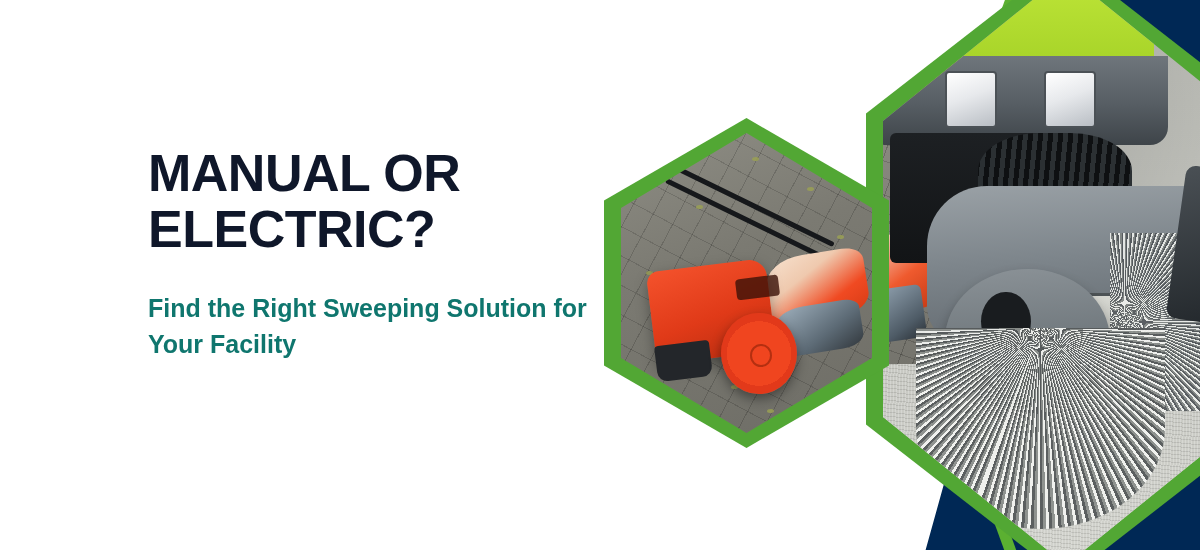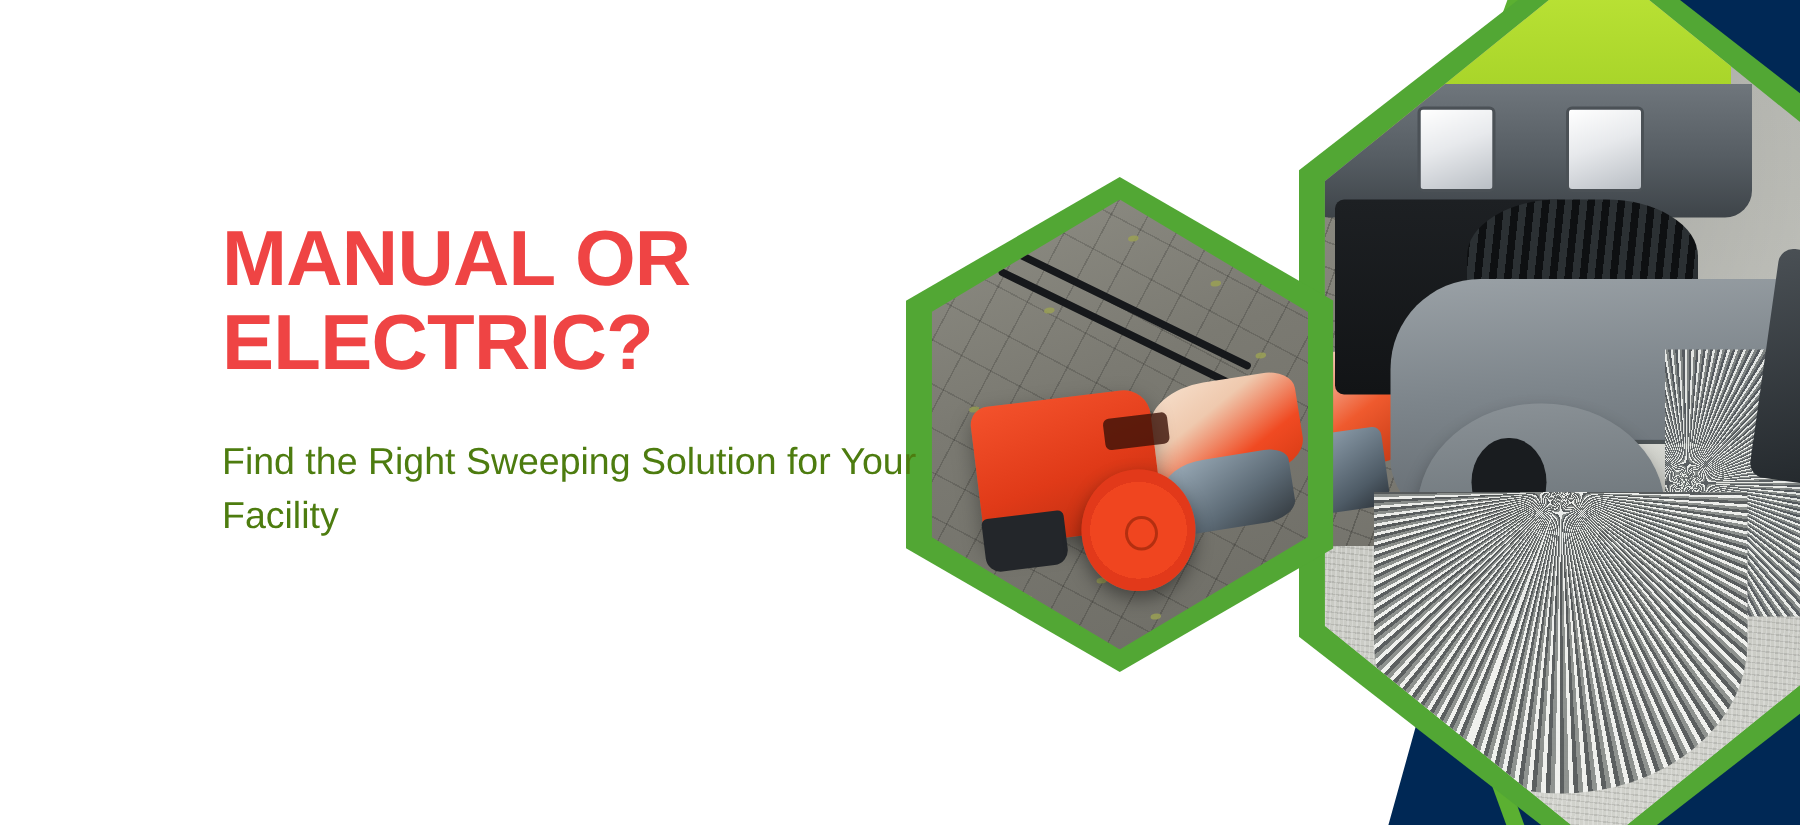"MANUAL OR ELECTRIC?" .headline { color: #ef4444 -> #0f172a }
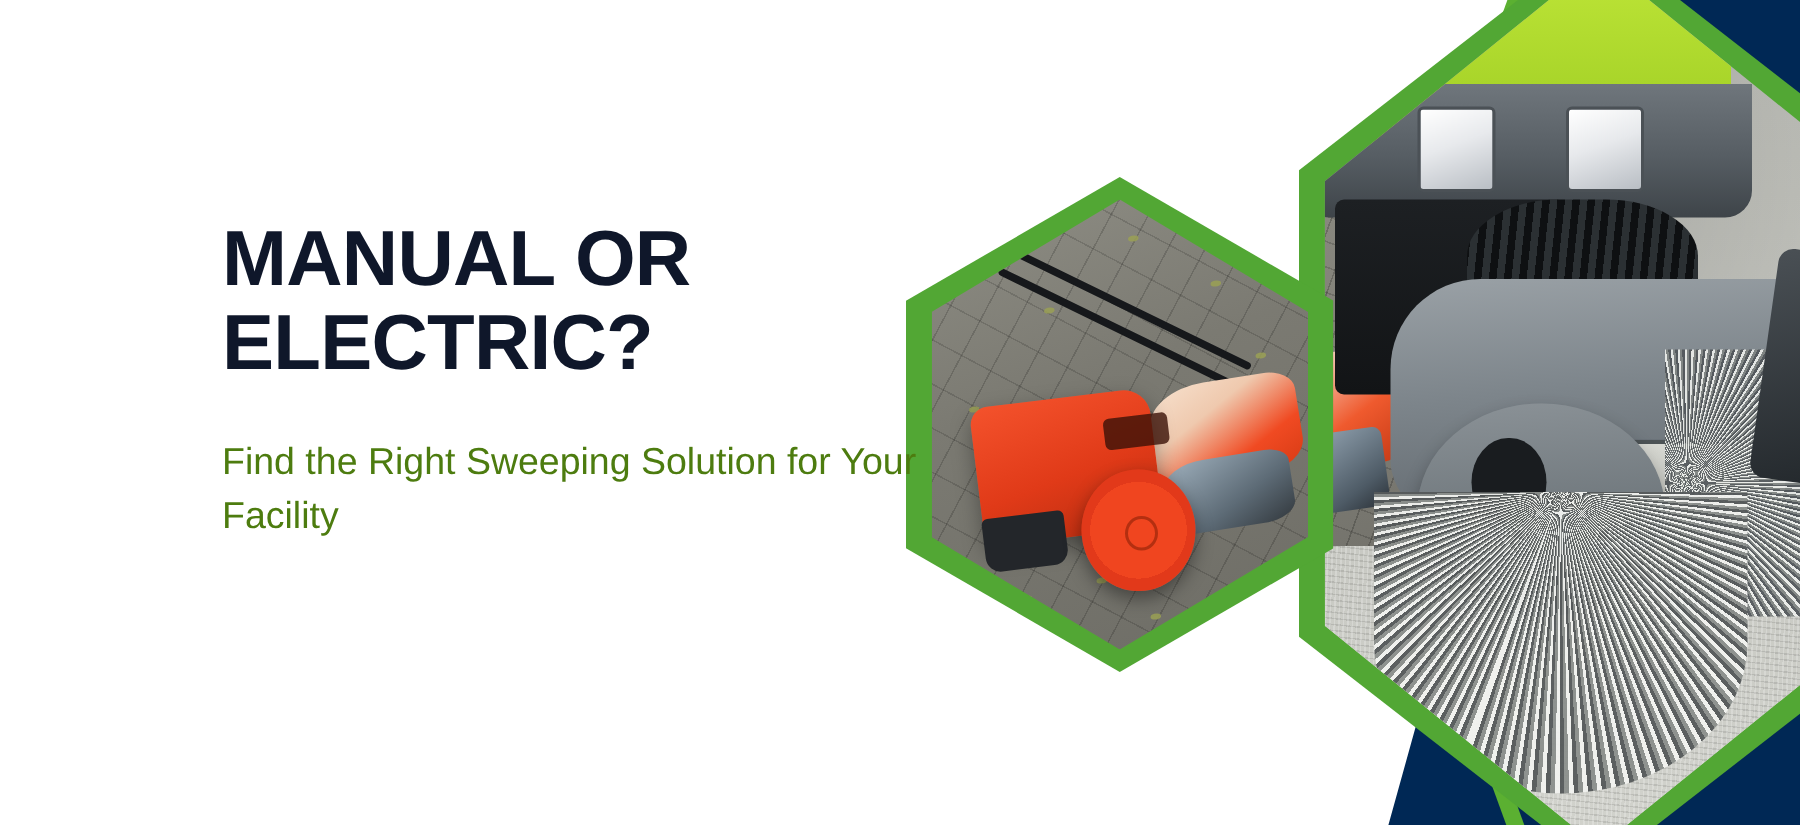"Find the Right Sweeping Solution" .subheadline { color: #4d7c0f -> #0f766e; font-weight: 400 -> 700 }
